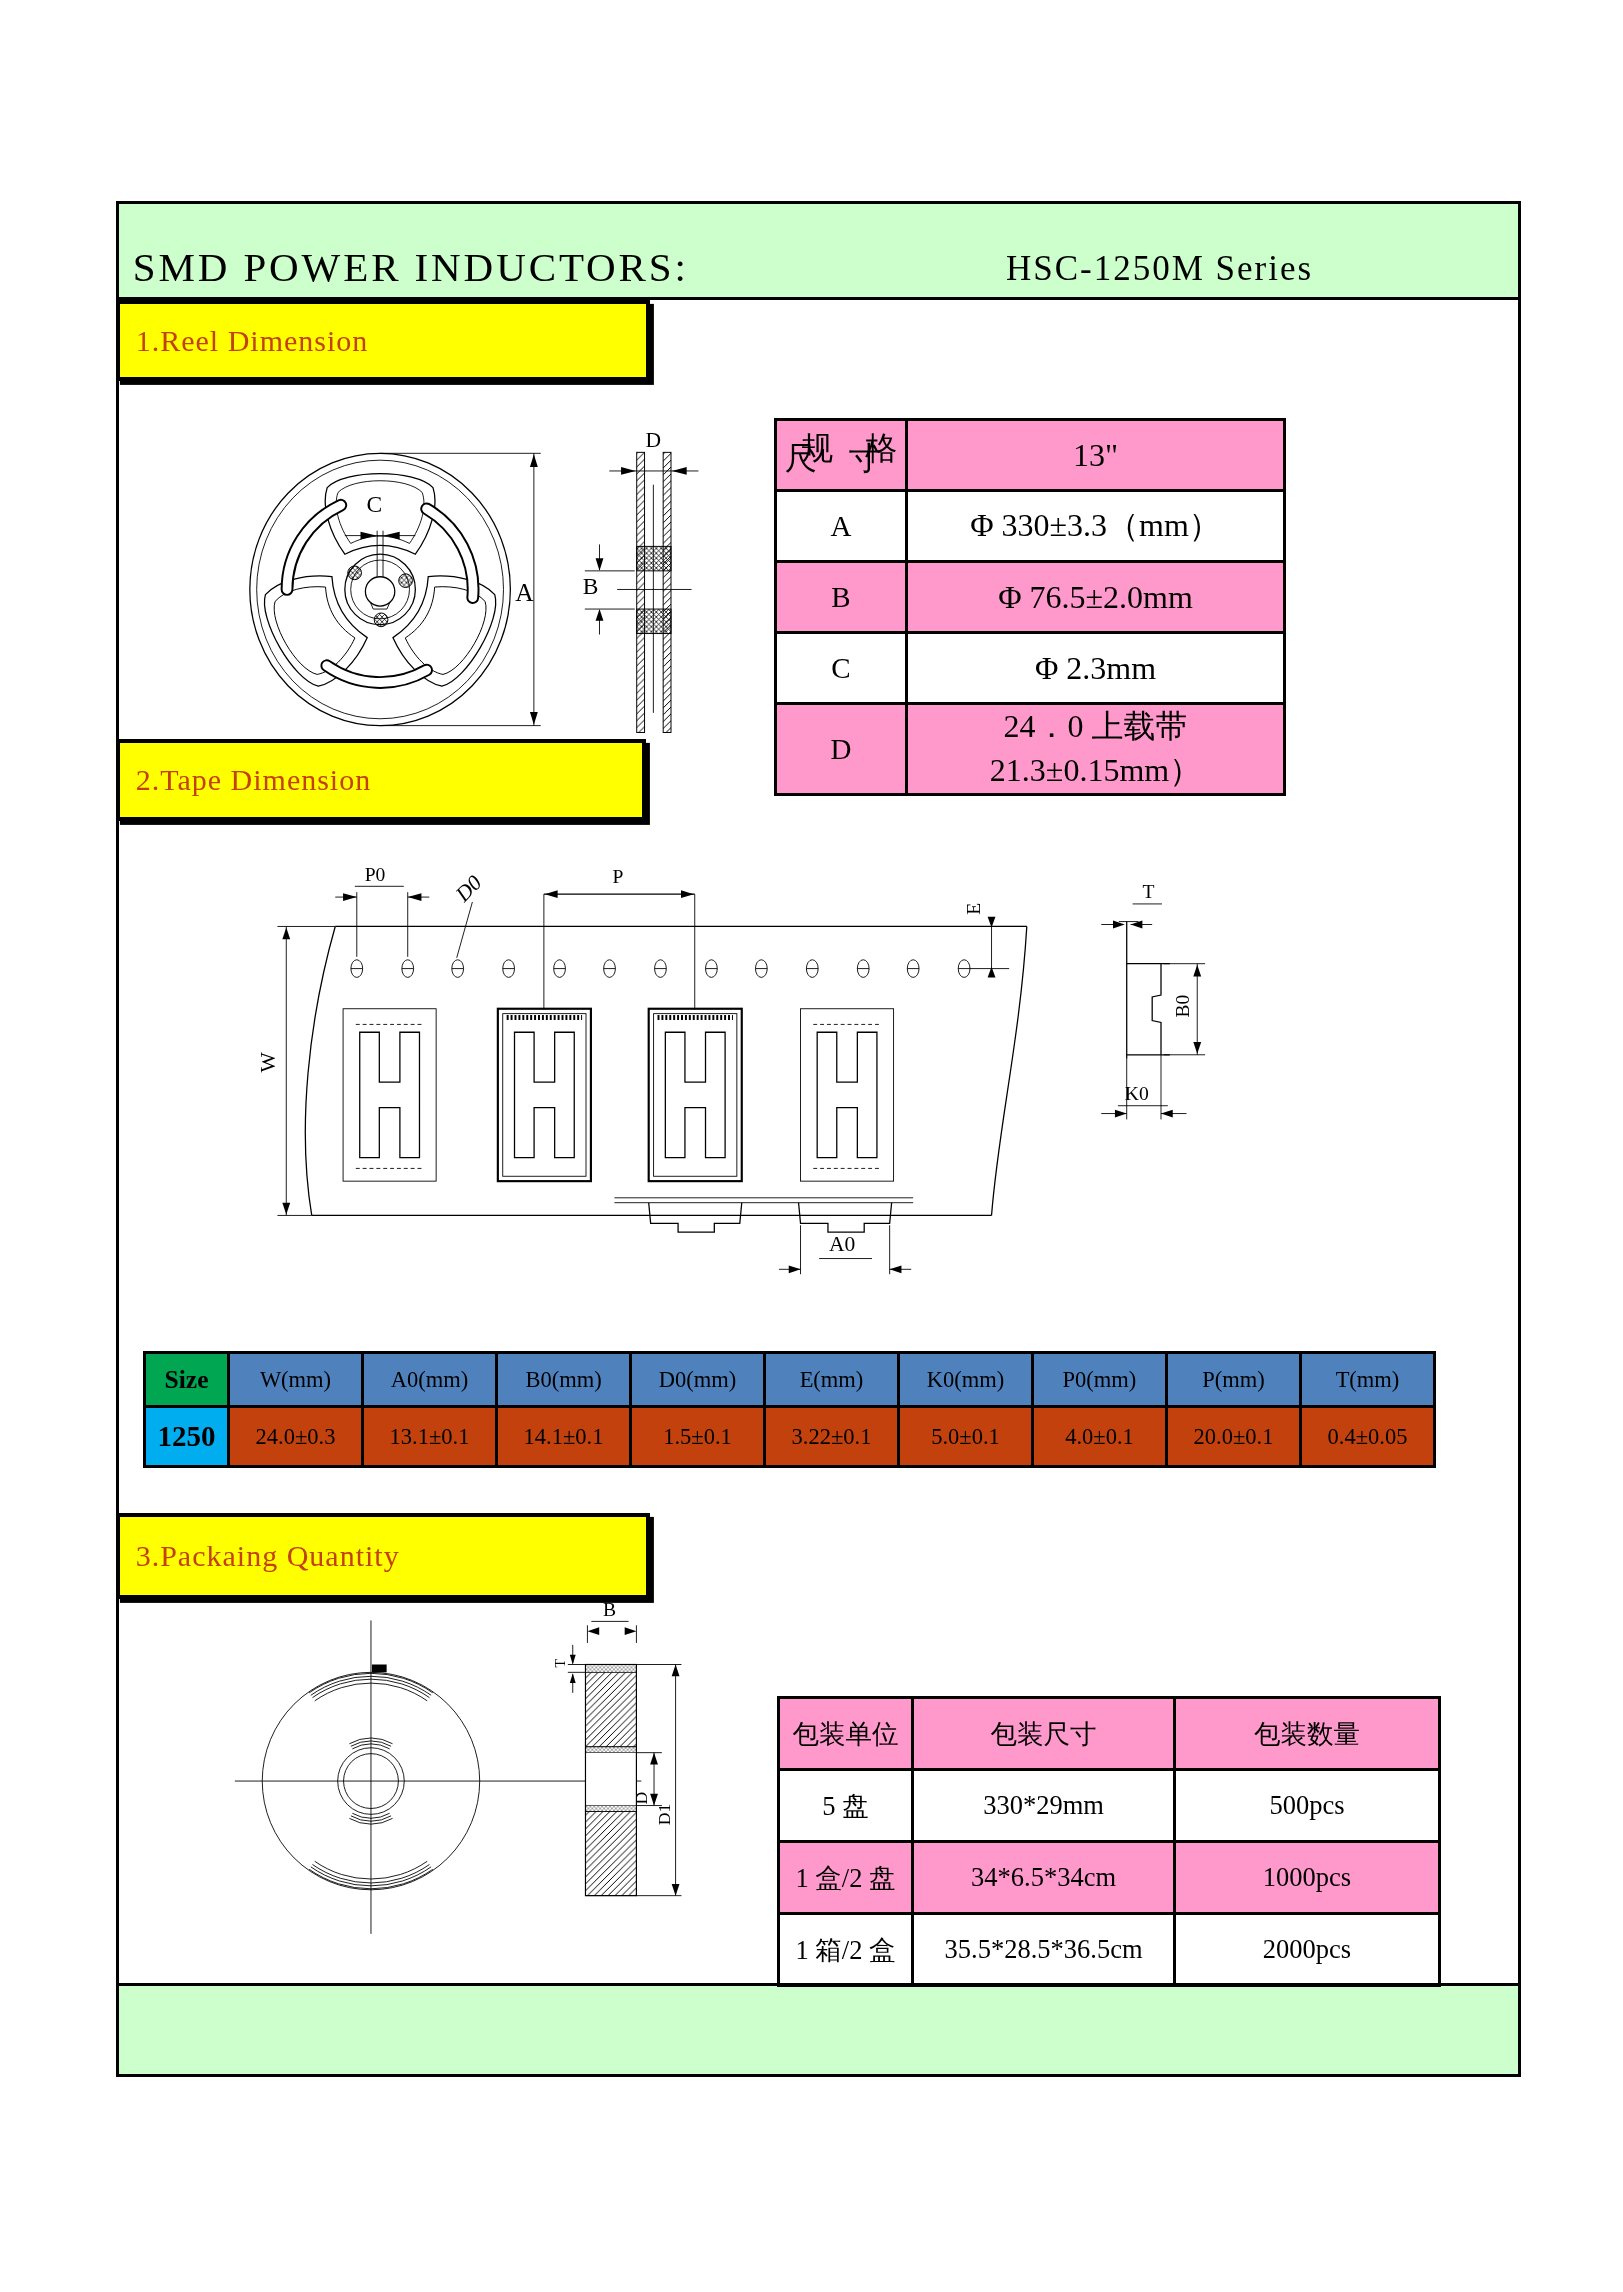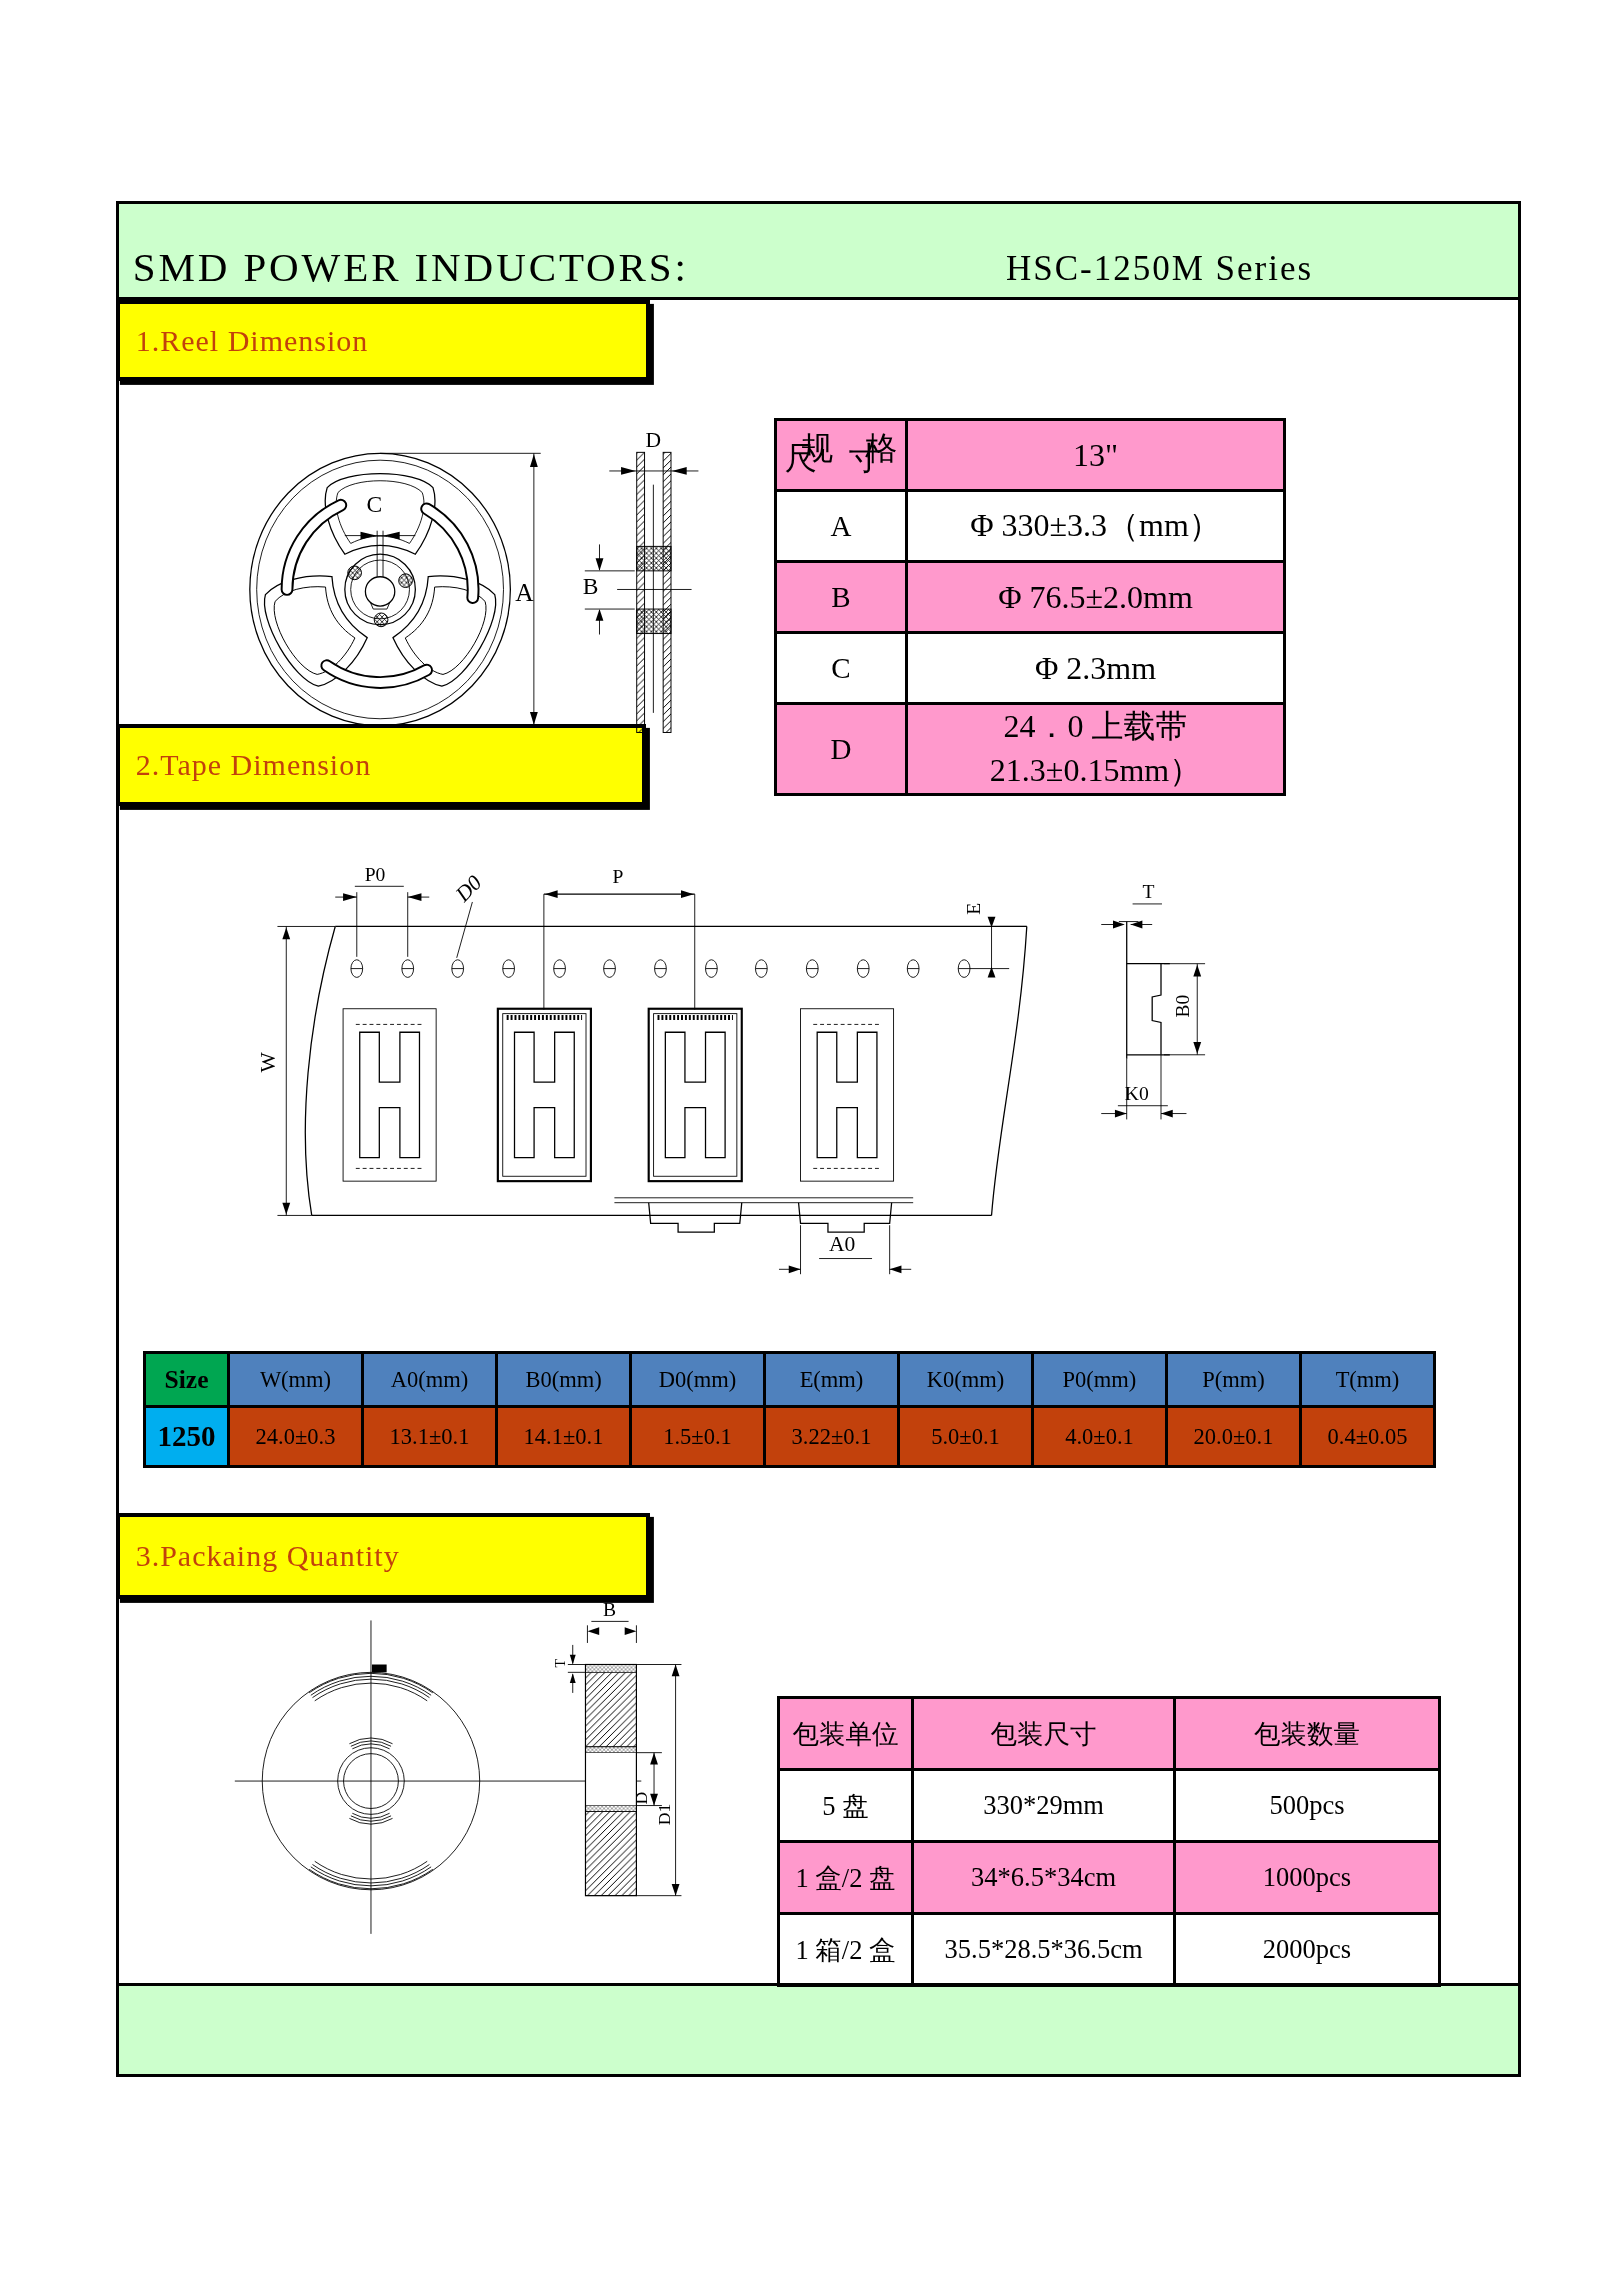"2.Tape Dimension" #sec2 { top: 724px -> 739px }
